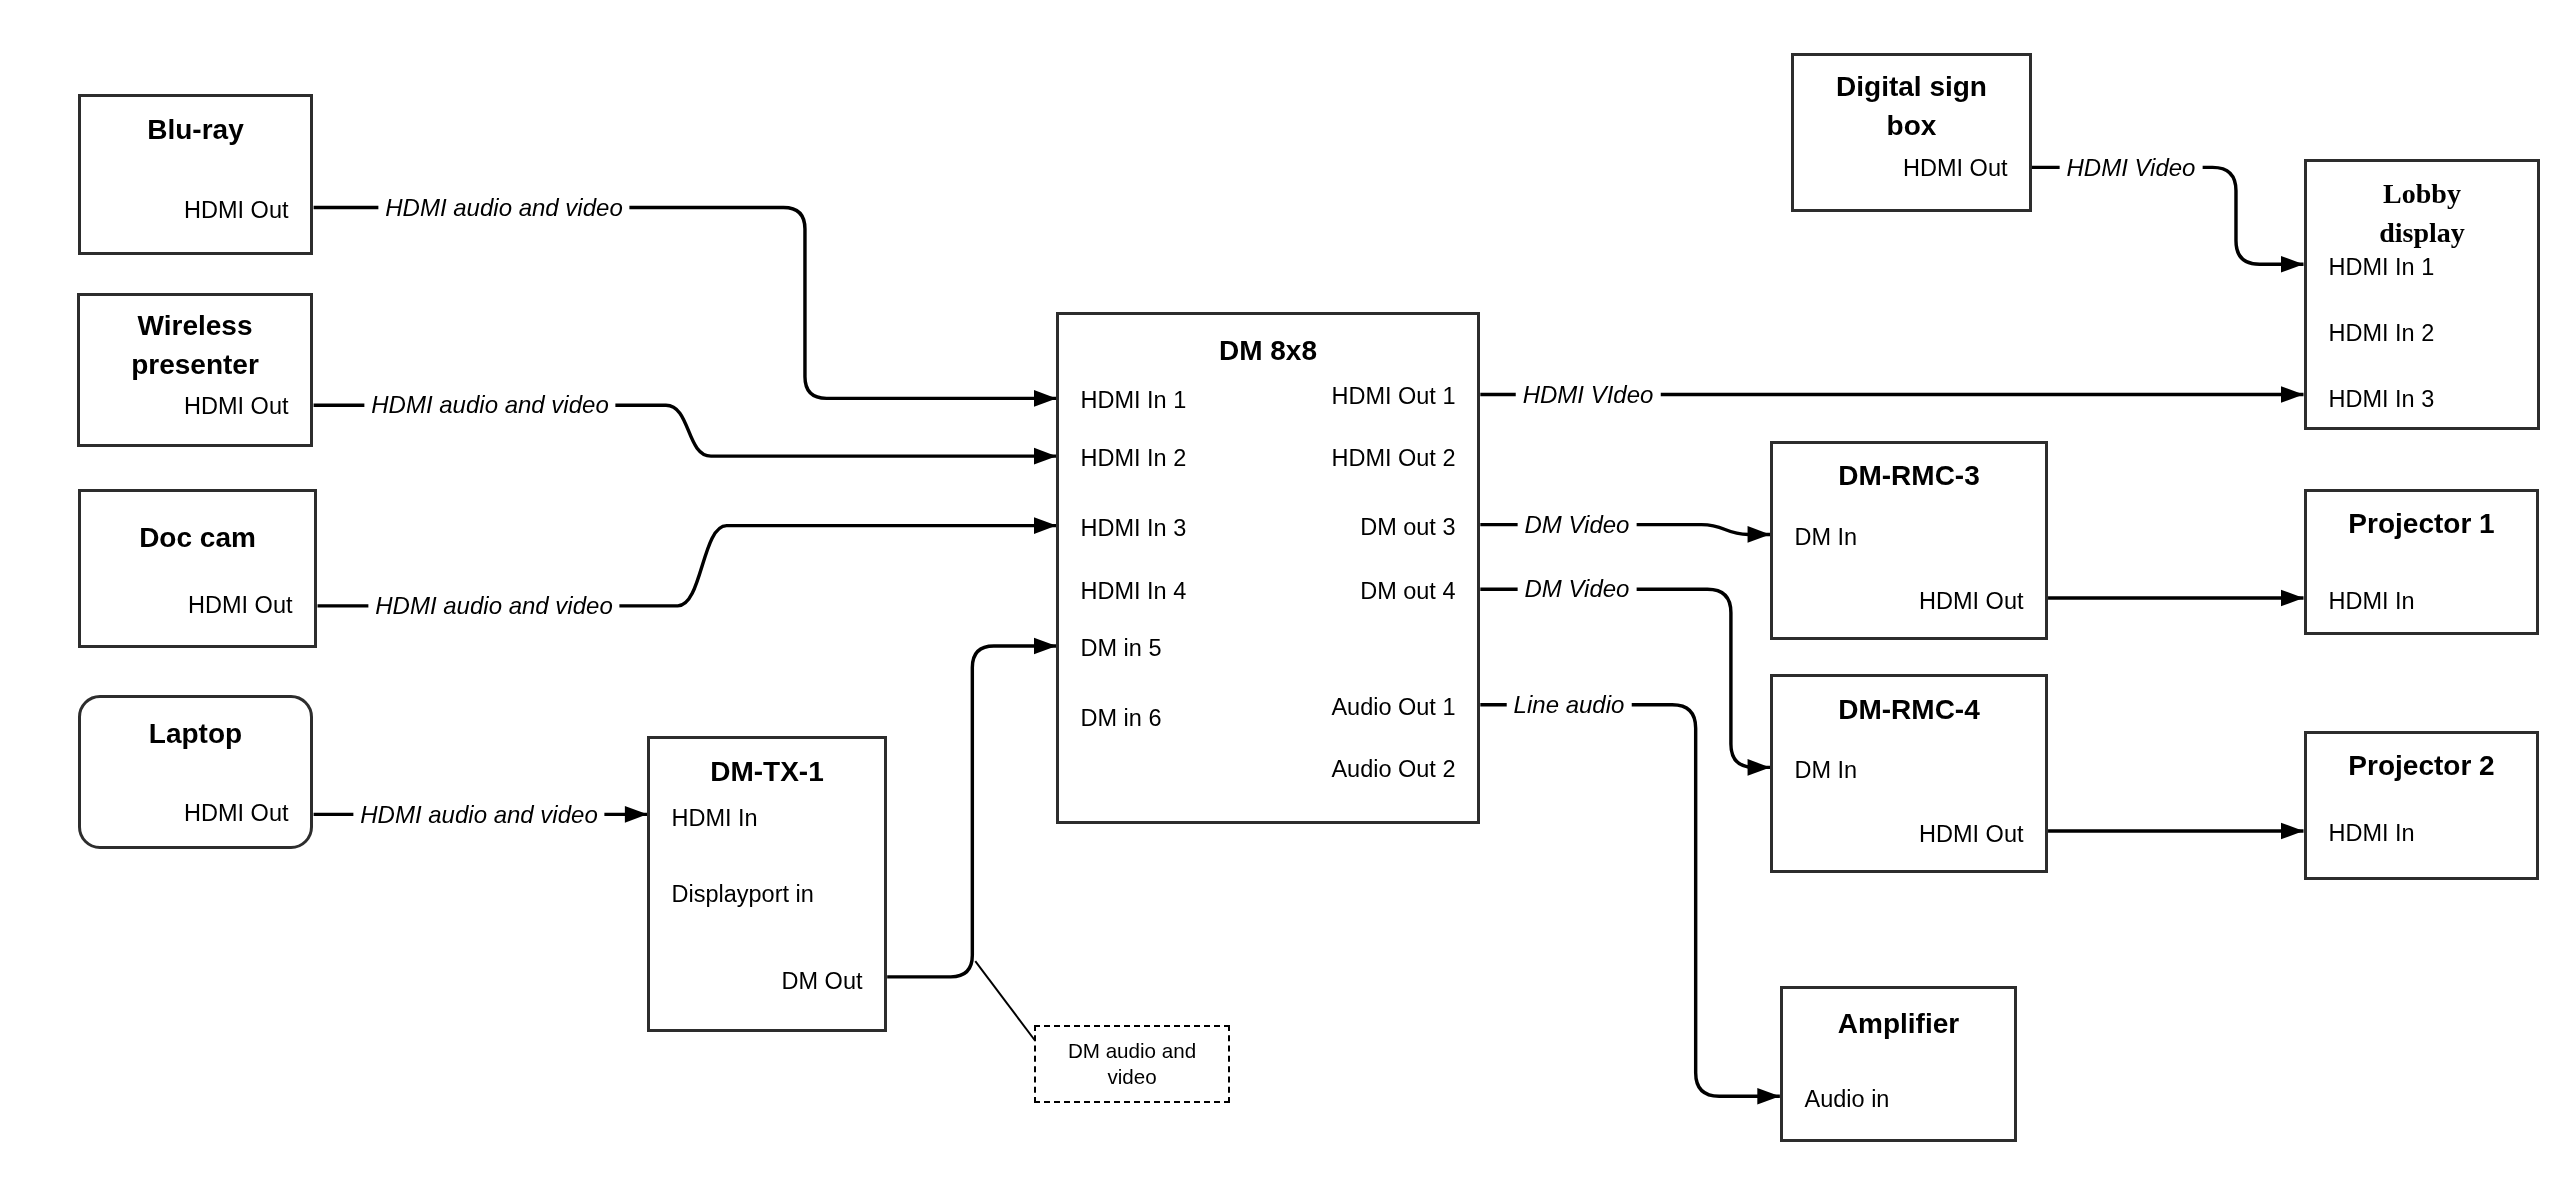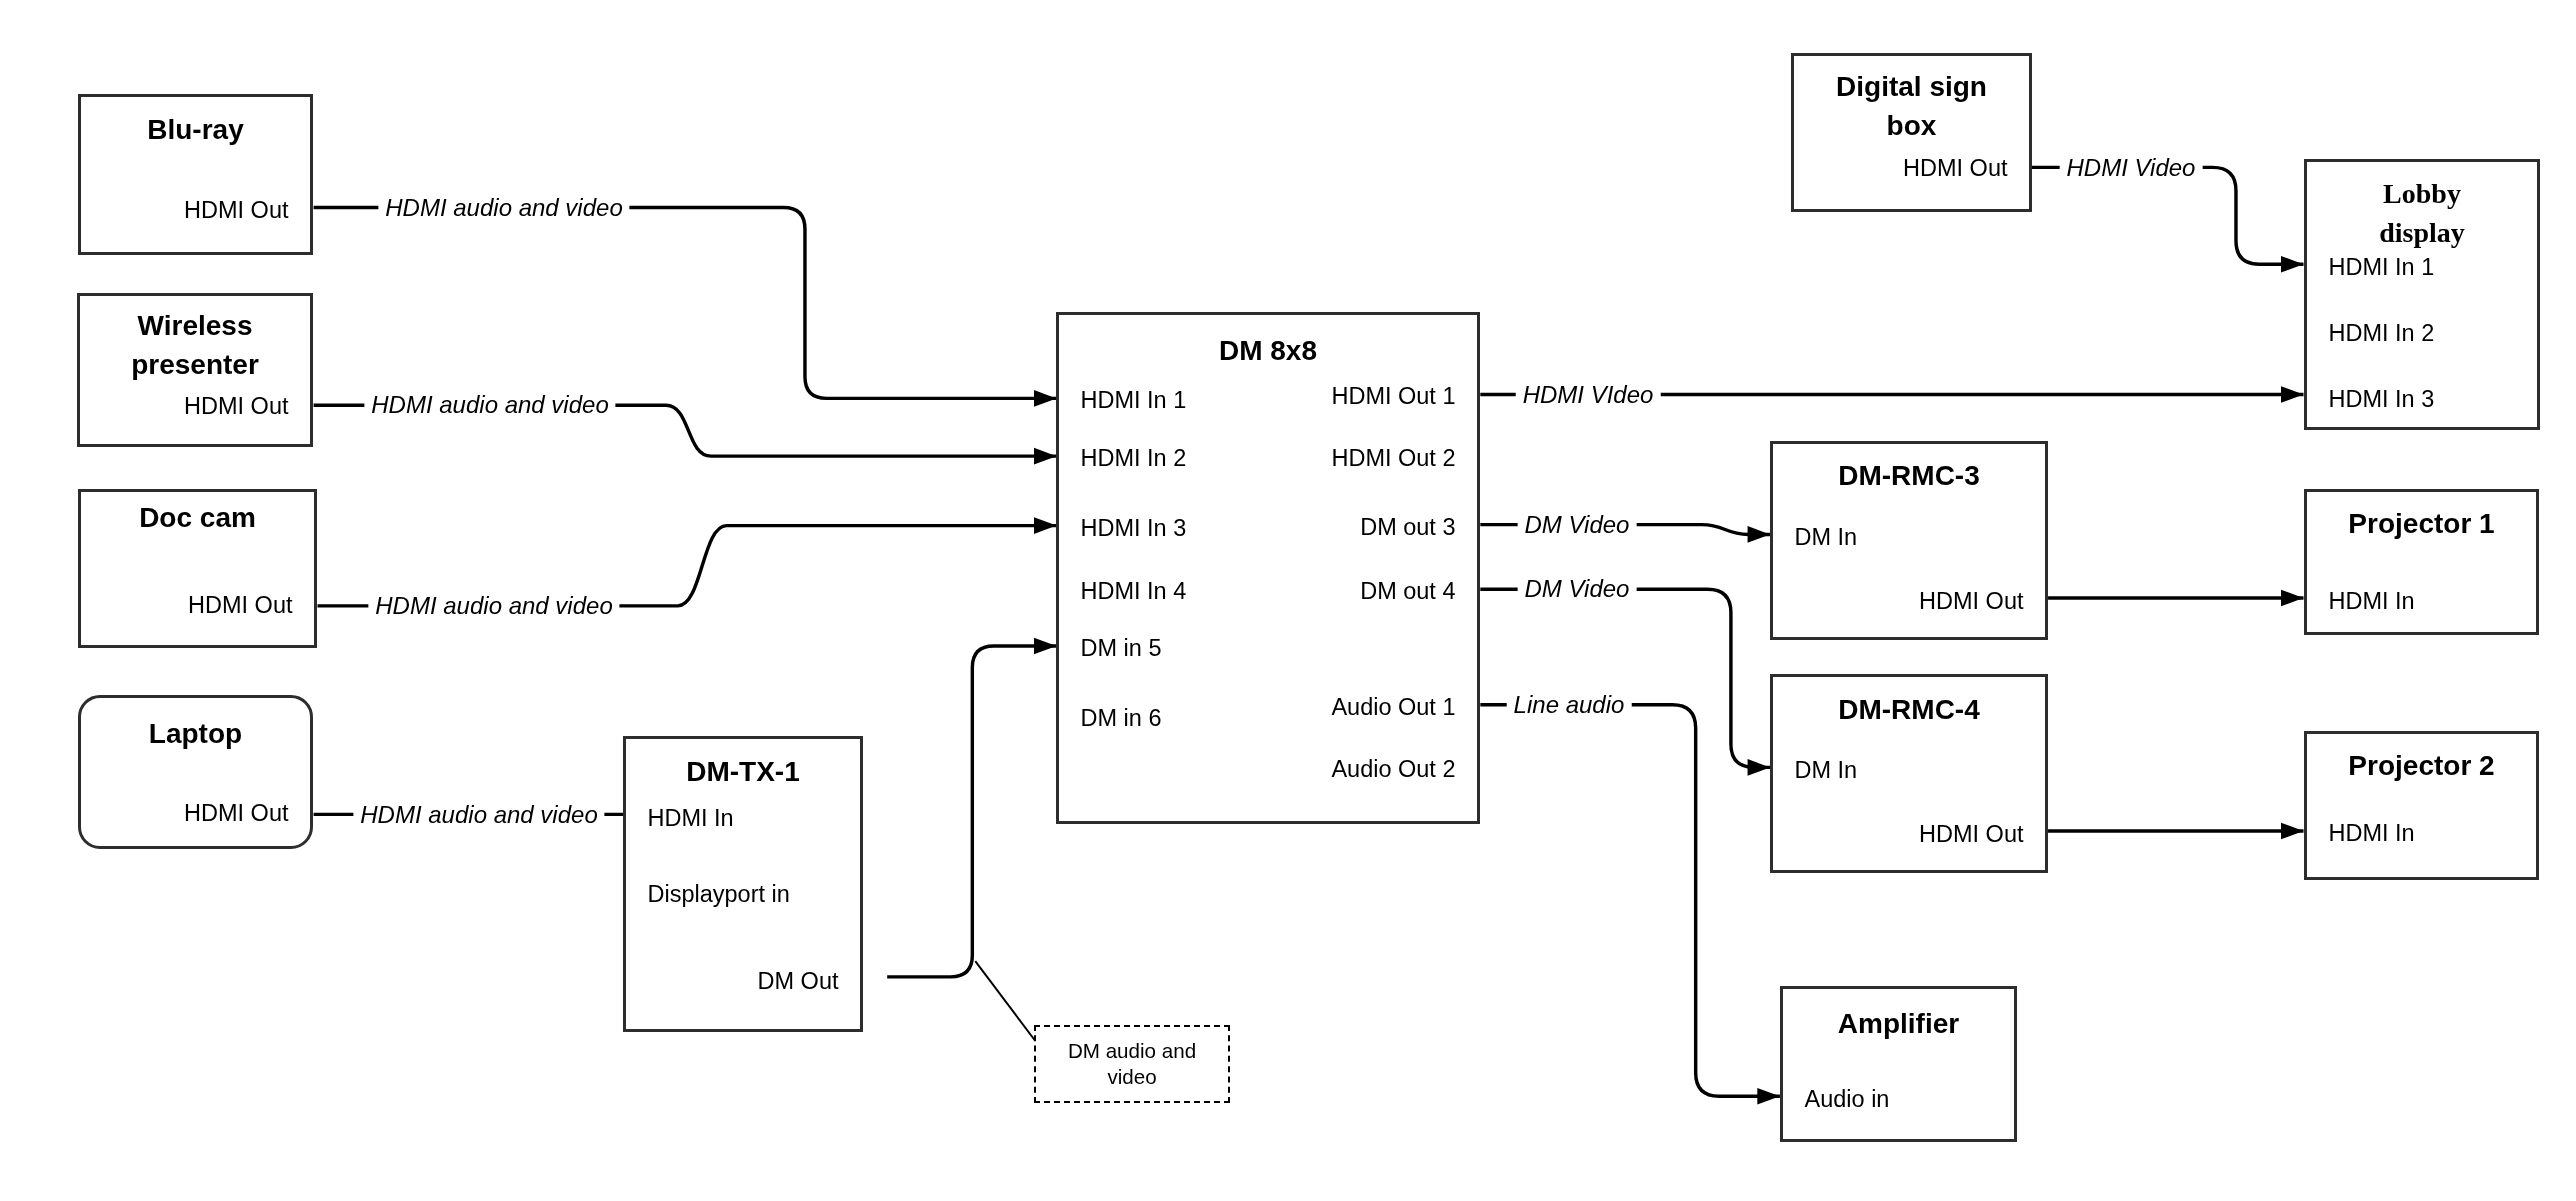"Doc cam" div.title { top: 6px -> 26px }
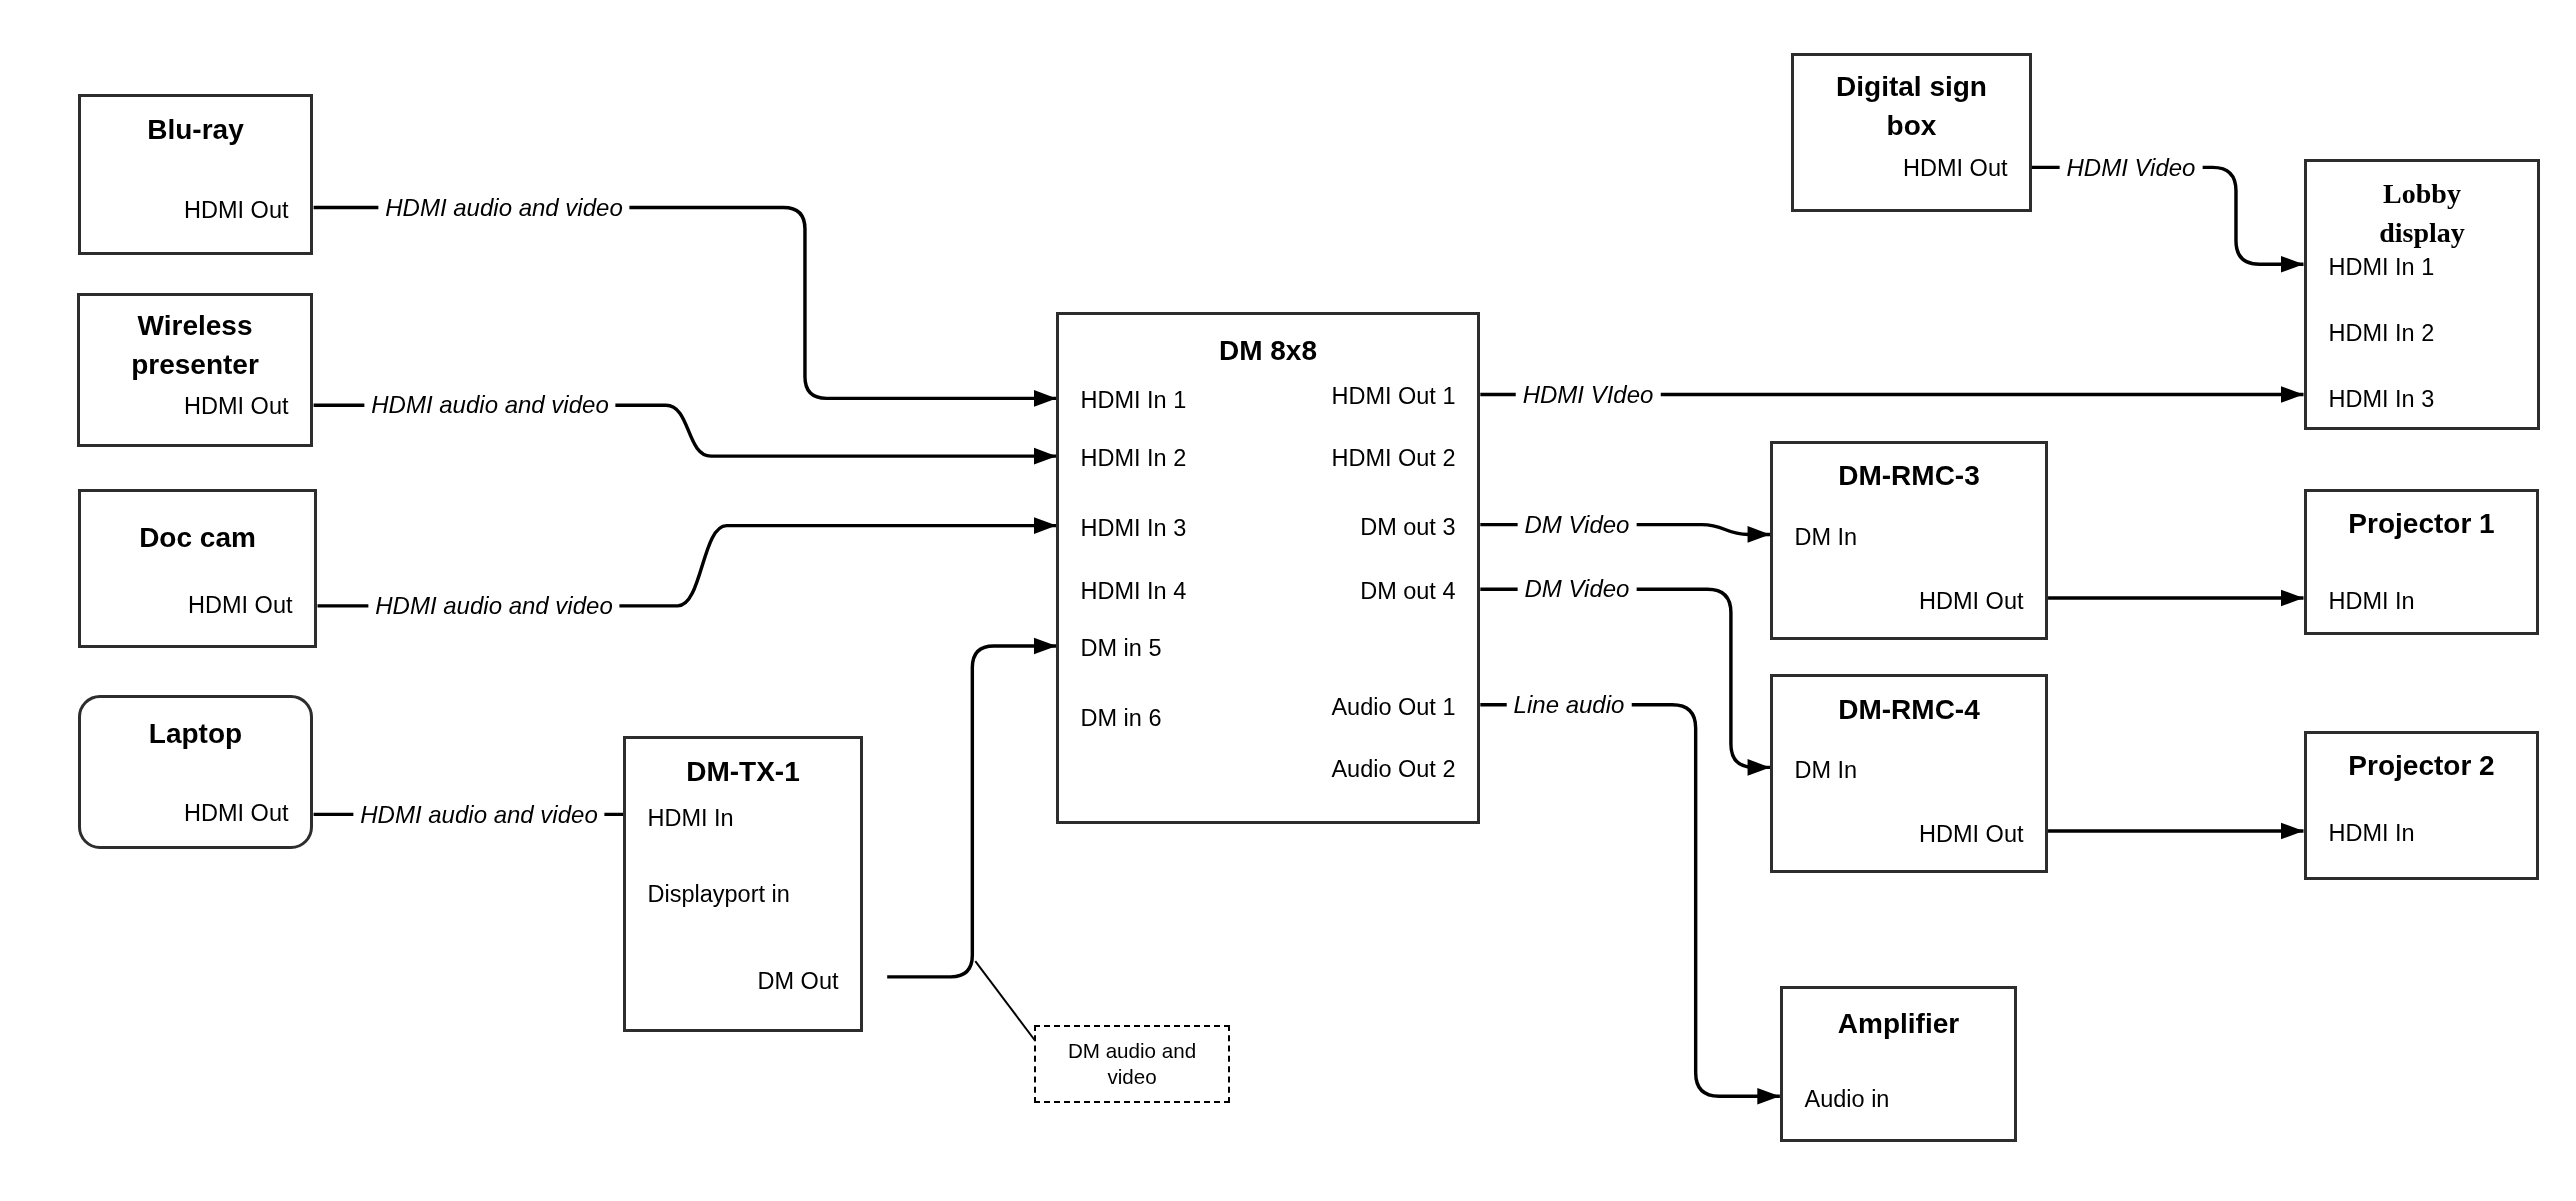"DM-TX-1" div.box { left: 623px -> 647px }
